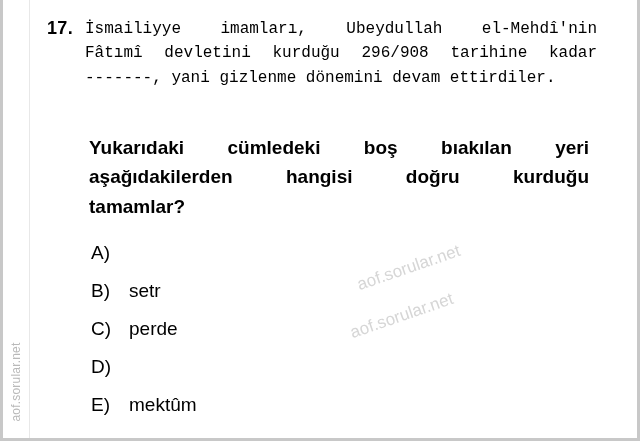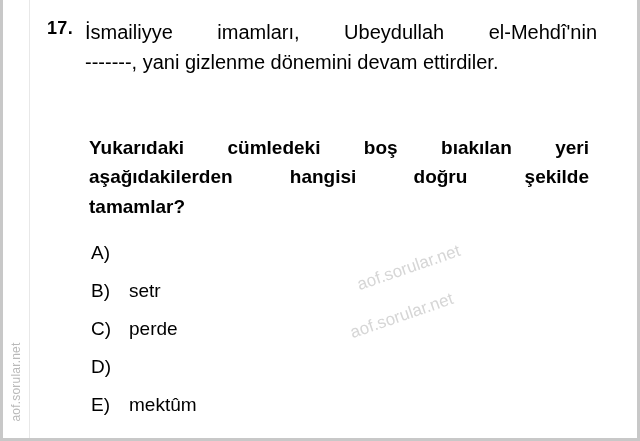"İsmailiyye imamları, Ubeydullah" .stem { font-family: none -> Liberation Mono, monospace; font-size: 20px -> 16px }
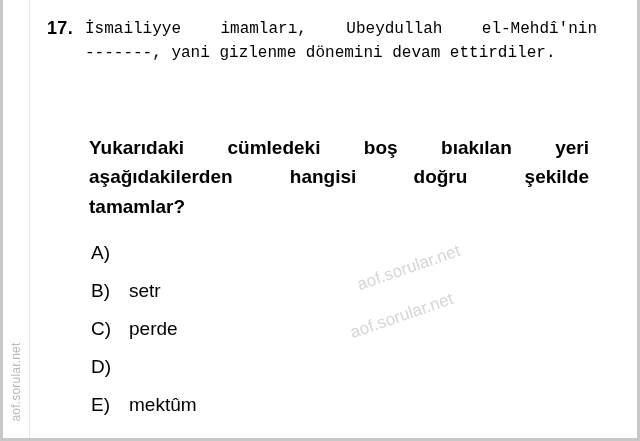"Fâtımî devletini kurduğu 296/908" span.line { html: none -> <span>Fâtımî devletini kurduğu 296/908 tarihine kadar</span> }
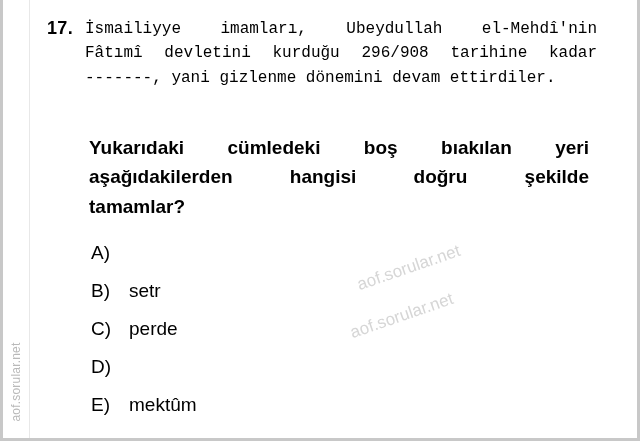"aşağıdakilerden hangisi doğru şekilde" span.line { text: şekilde -> kurduğu }
